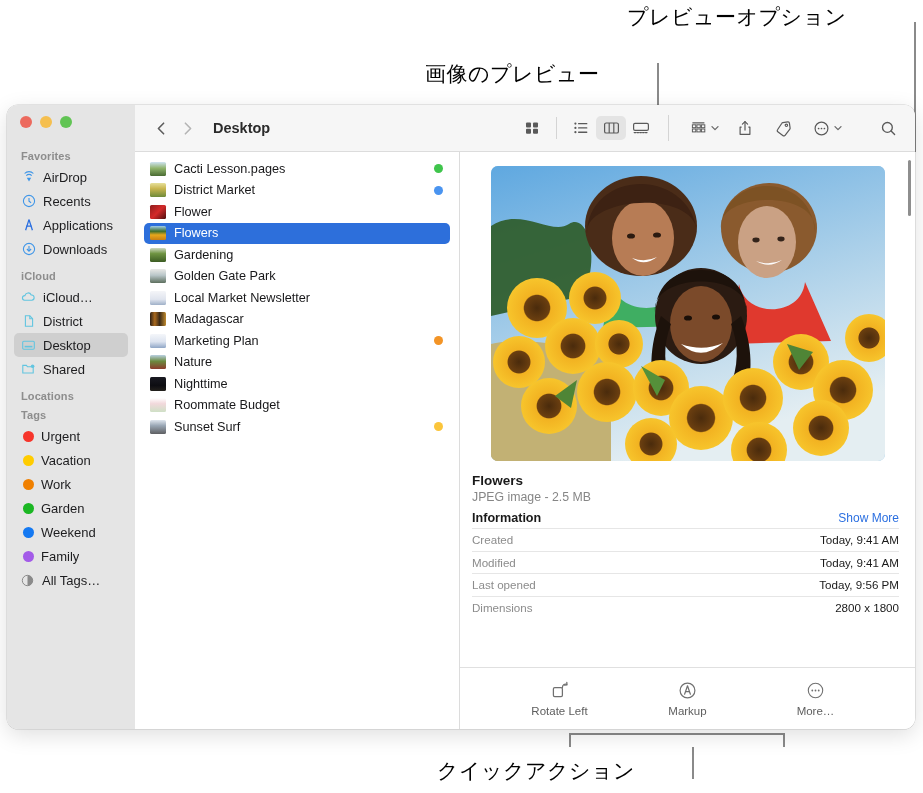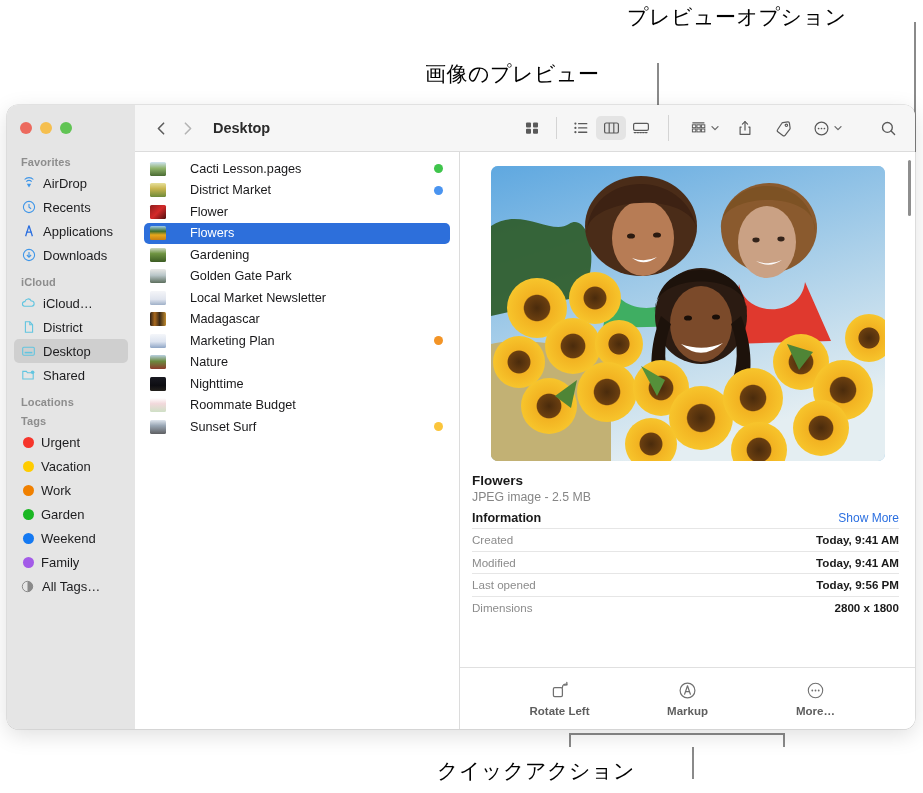"Favorites" .sidebar { padding-top: 6px -> none }
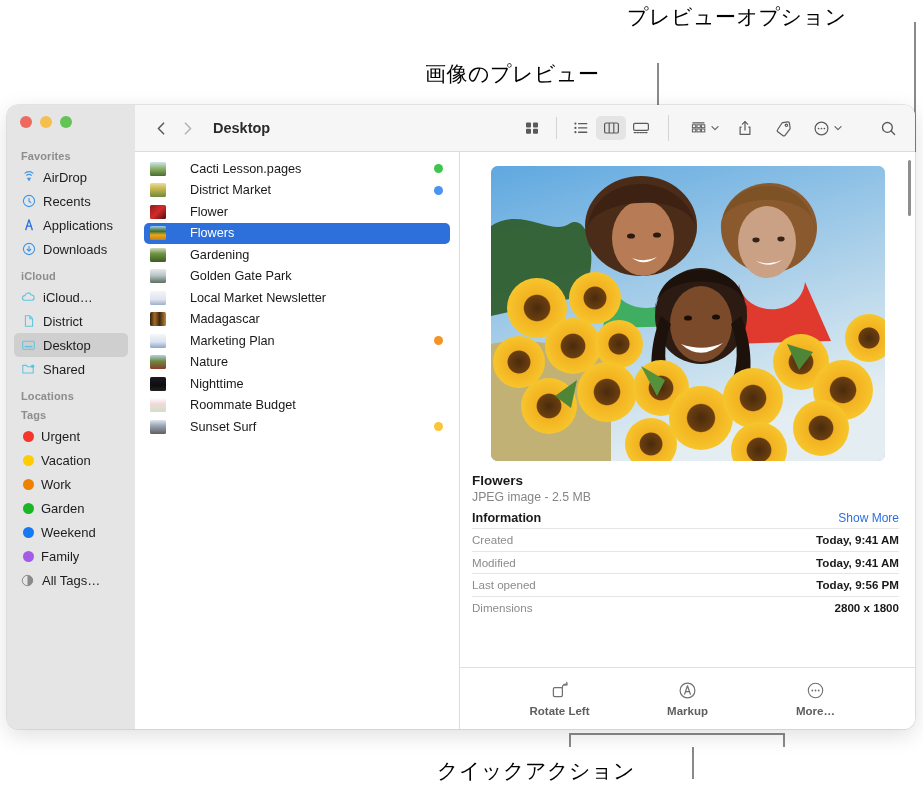"Cacti Lesson.pages" .fname { margin-left: 16px -> none }
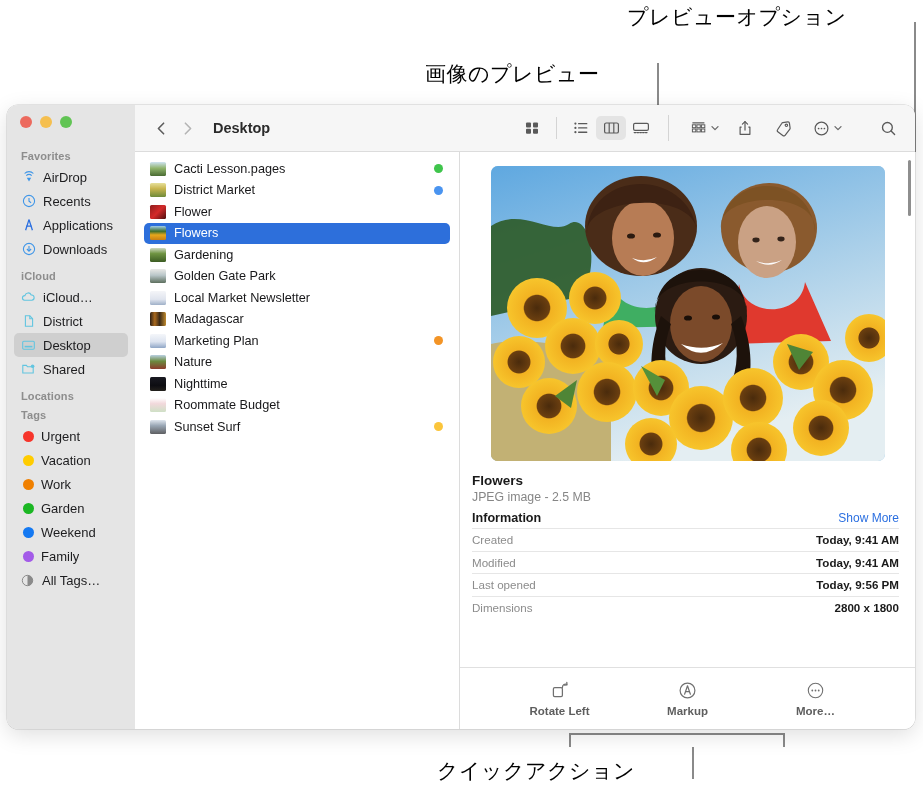"Today, 9:41 AM" .irow .v { font-weight: bold -> normal }
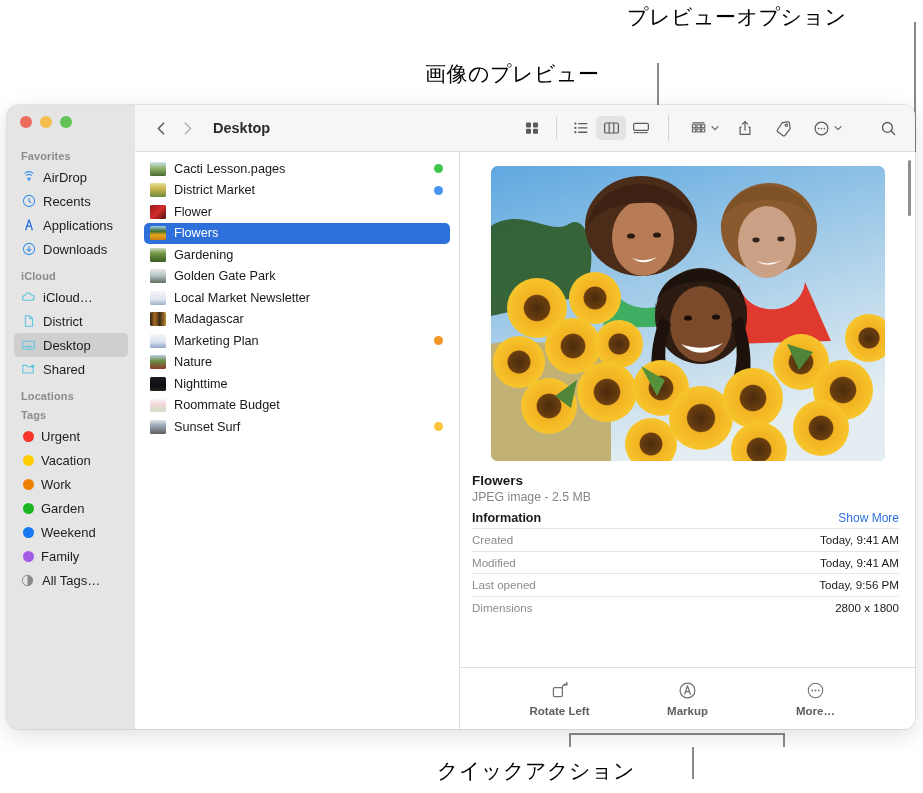"Rotate Left" .qa { font-weight: bold -> none }
